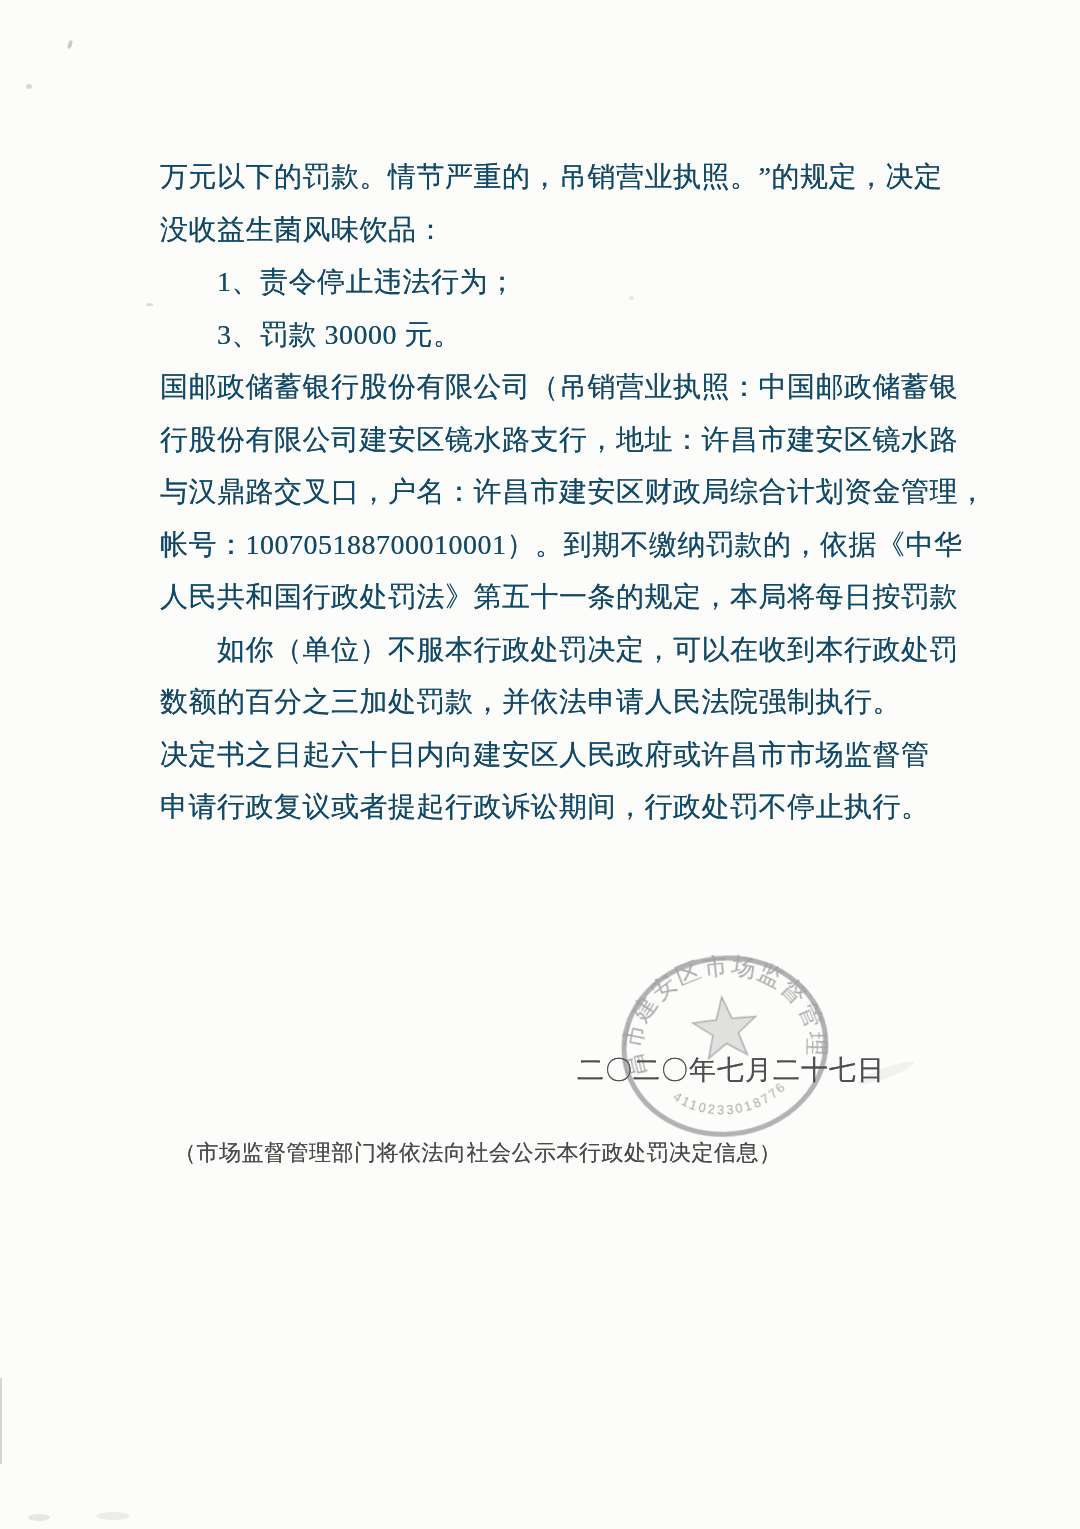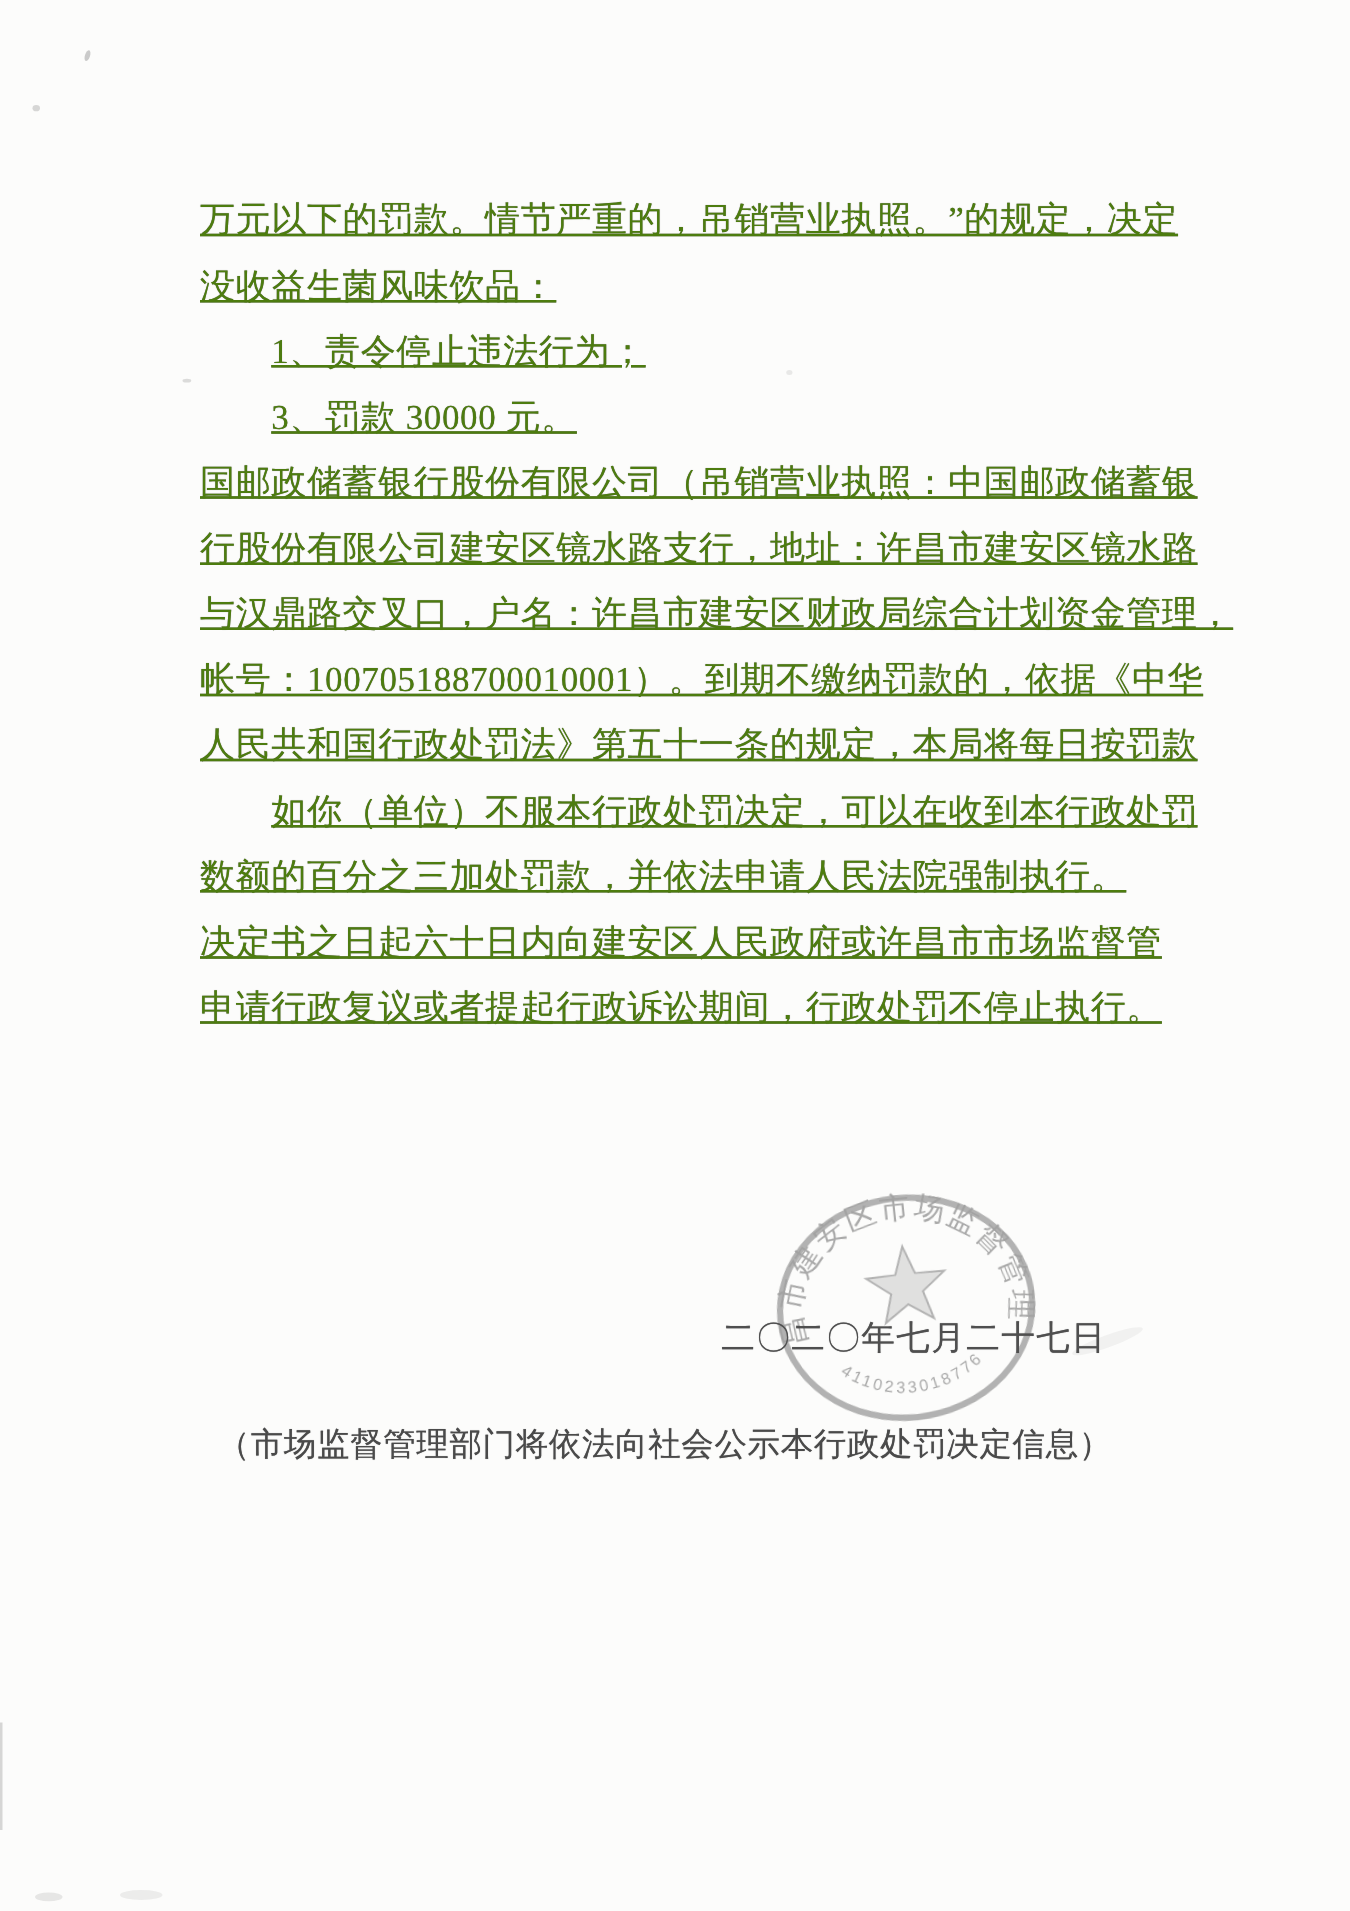"万元以下的罚款。情节严重的，吊销营业执照。”的规定，决定" .doc { color: #4d7c0f -> #0c4a6e; text-decoration: underline -> none }
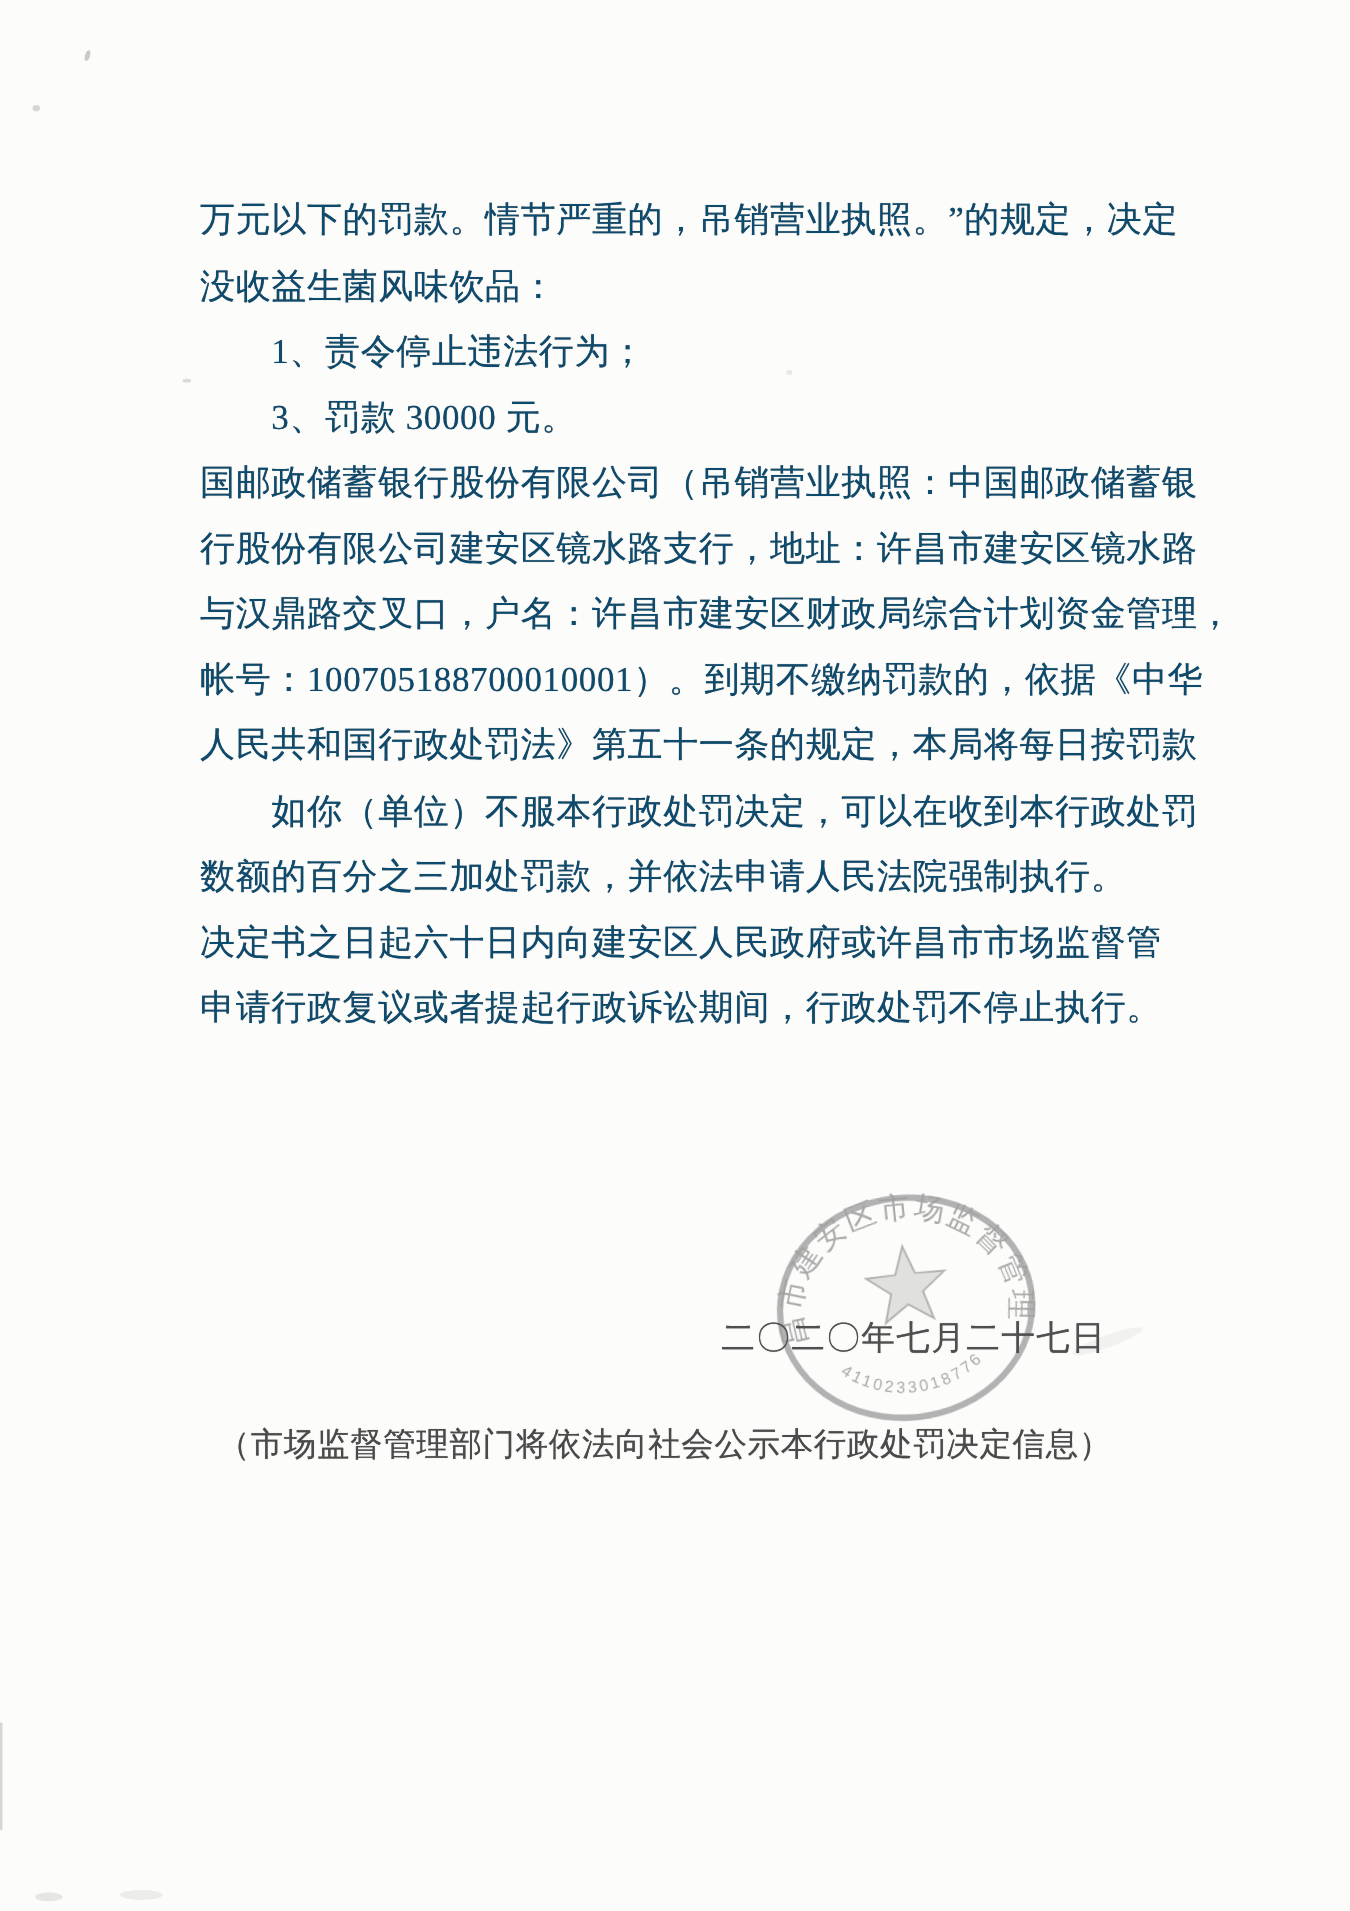"（市场监督管理部门将依法向社会公示本行政处罚决定信息）" .footnote { font-size: 26px -> 22px }
